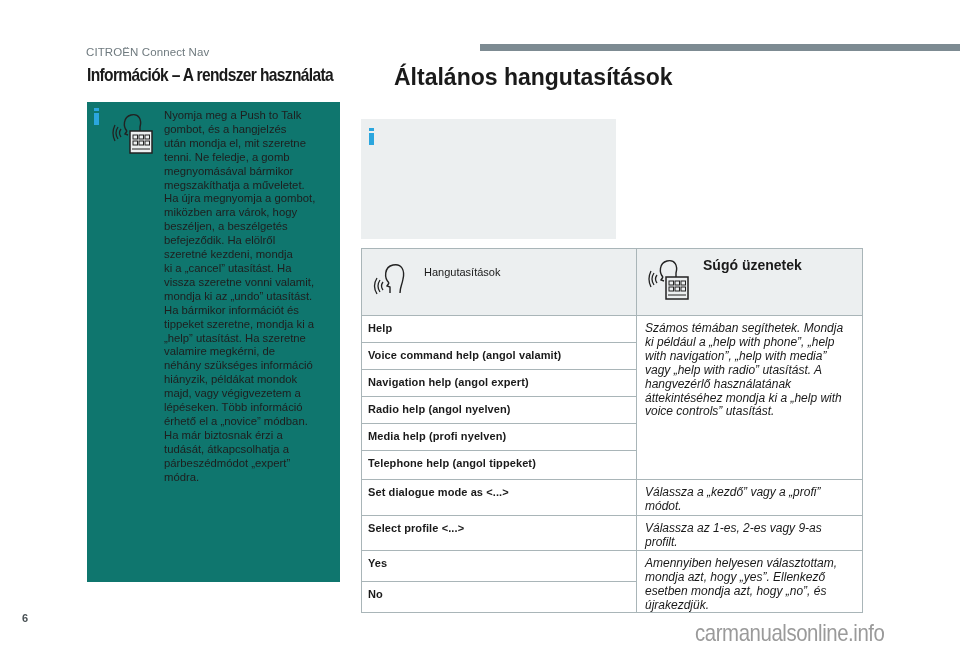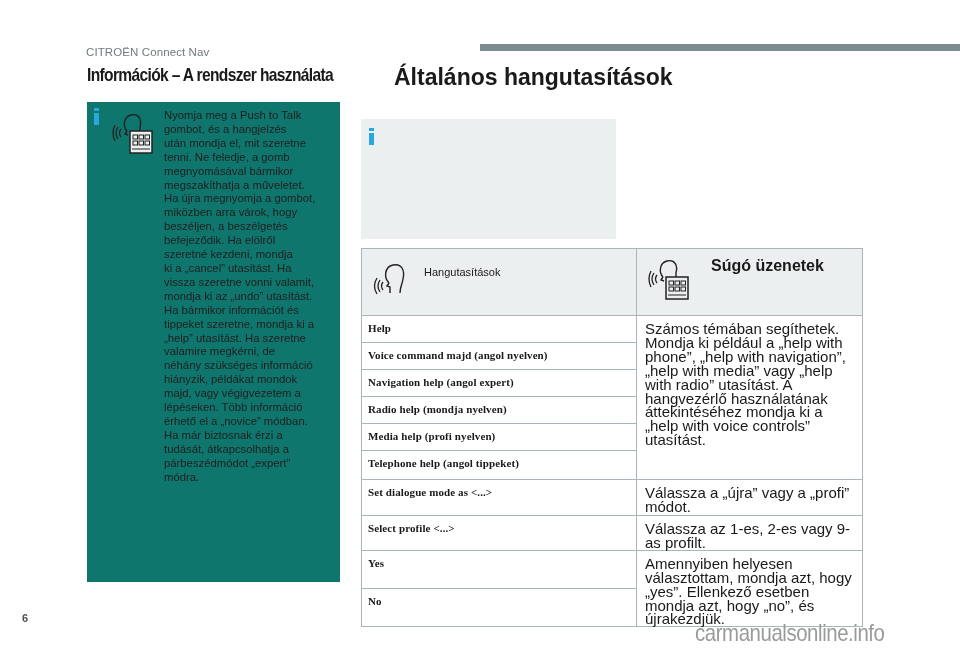"Súgó üzenetek" .hdr-label-2 { font-size: 16px -> 14px; left: 74px -> 66px }
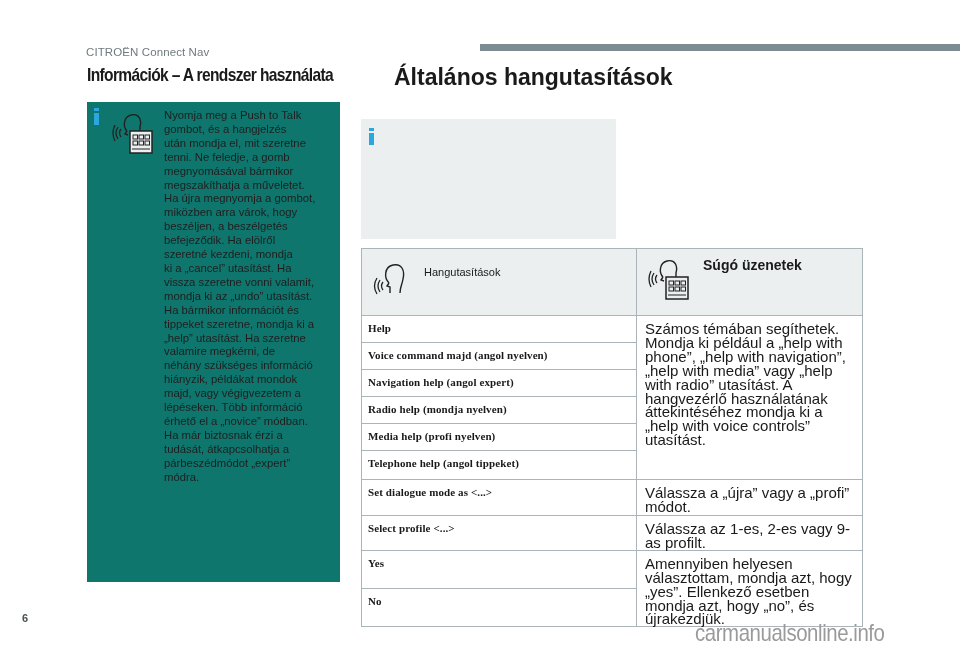"Help" .cmd-cell { font-family: Liberation Serif, serif -> none }
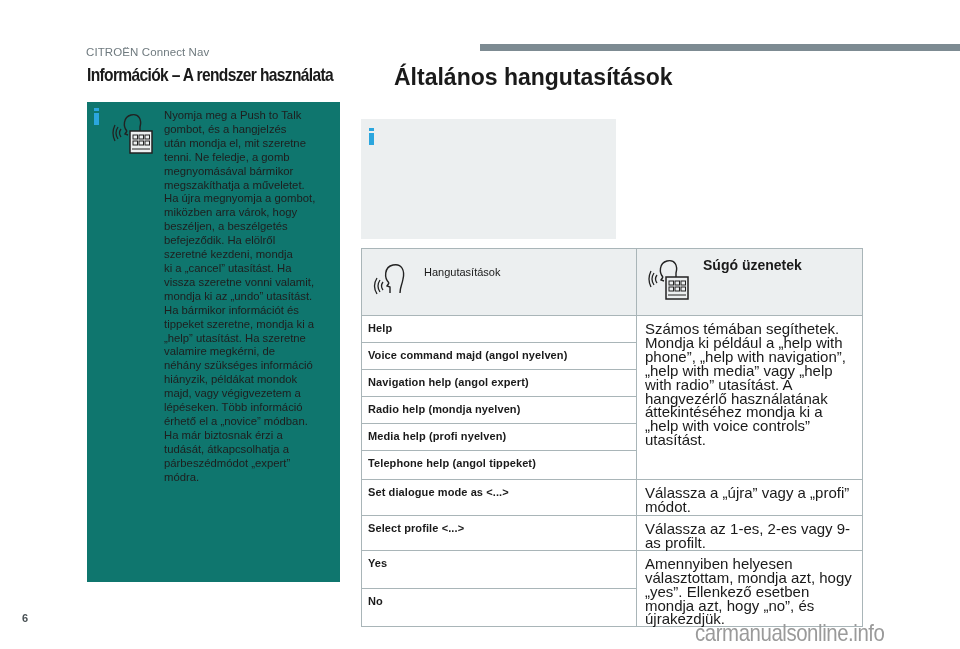"Számos témában segíthetek. Mondja ki" .desc-cell { font-size: 15px -> 12px; font-style: none -> italic }
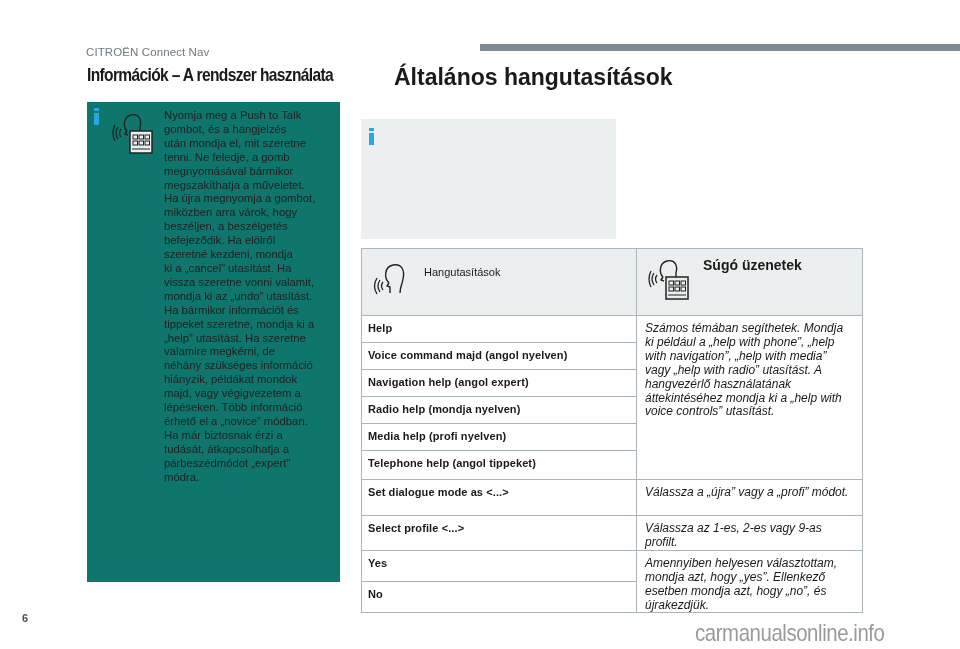"Voice command majd (angol nyelven)" td.c1 { text: majd (angol nyelven -> help (angol valamit }
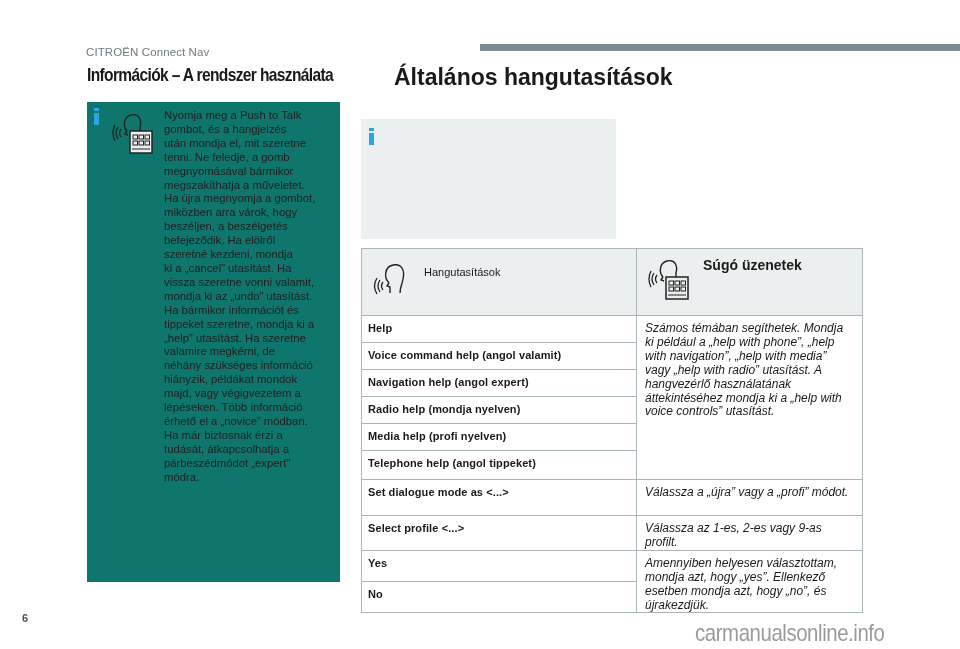"Radio help (mondja nyelven)" td.c1 { text: mondja -> angol }
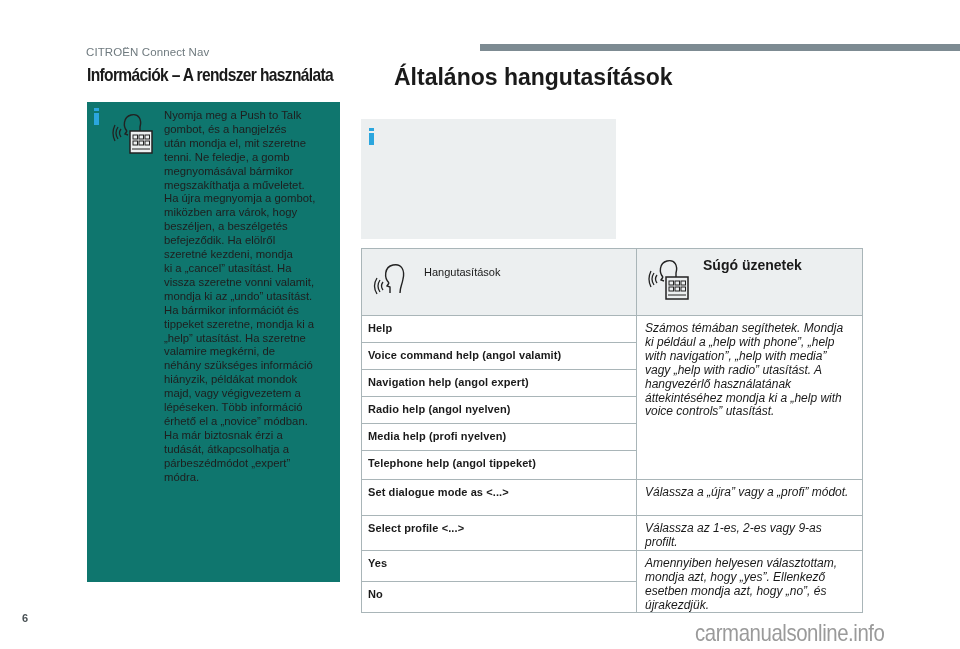"Válassza a „újra” vagy a" td.desc-cell { text: újra -> kezdő }
